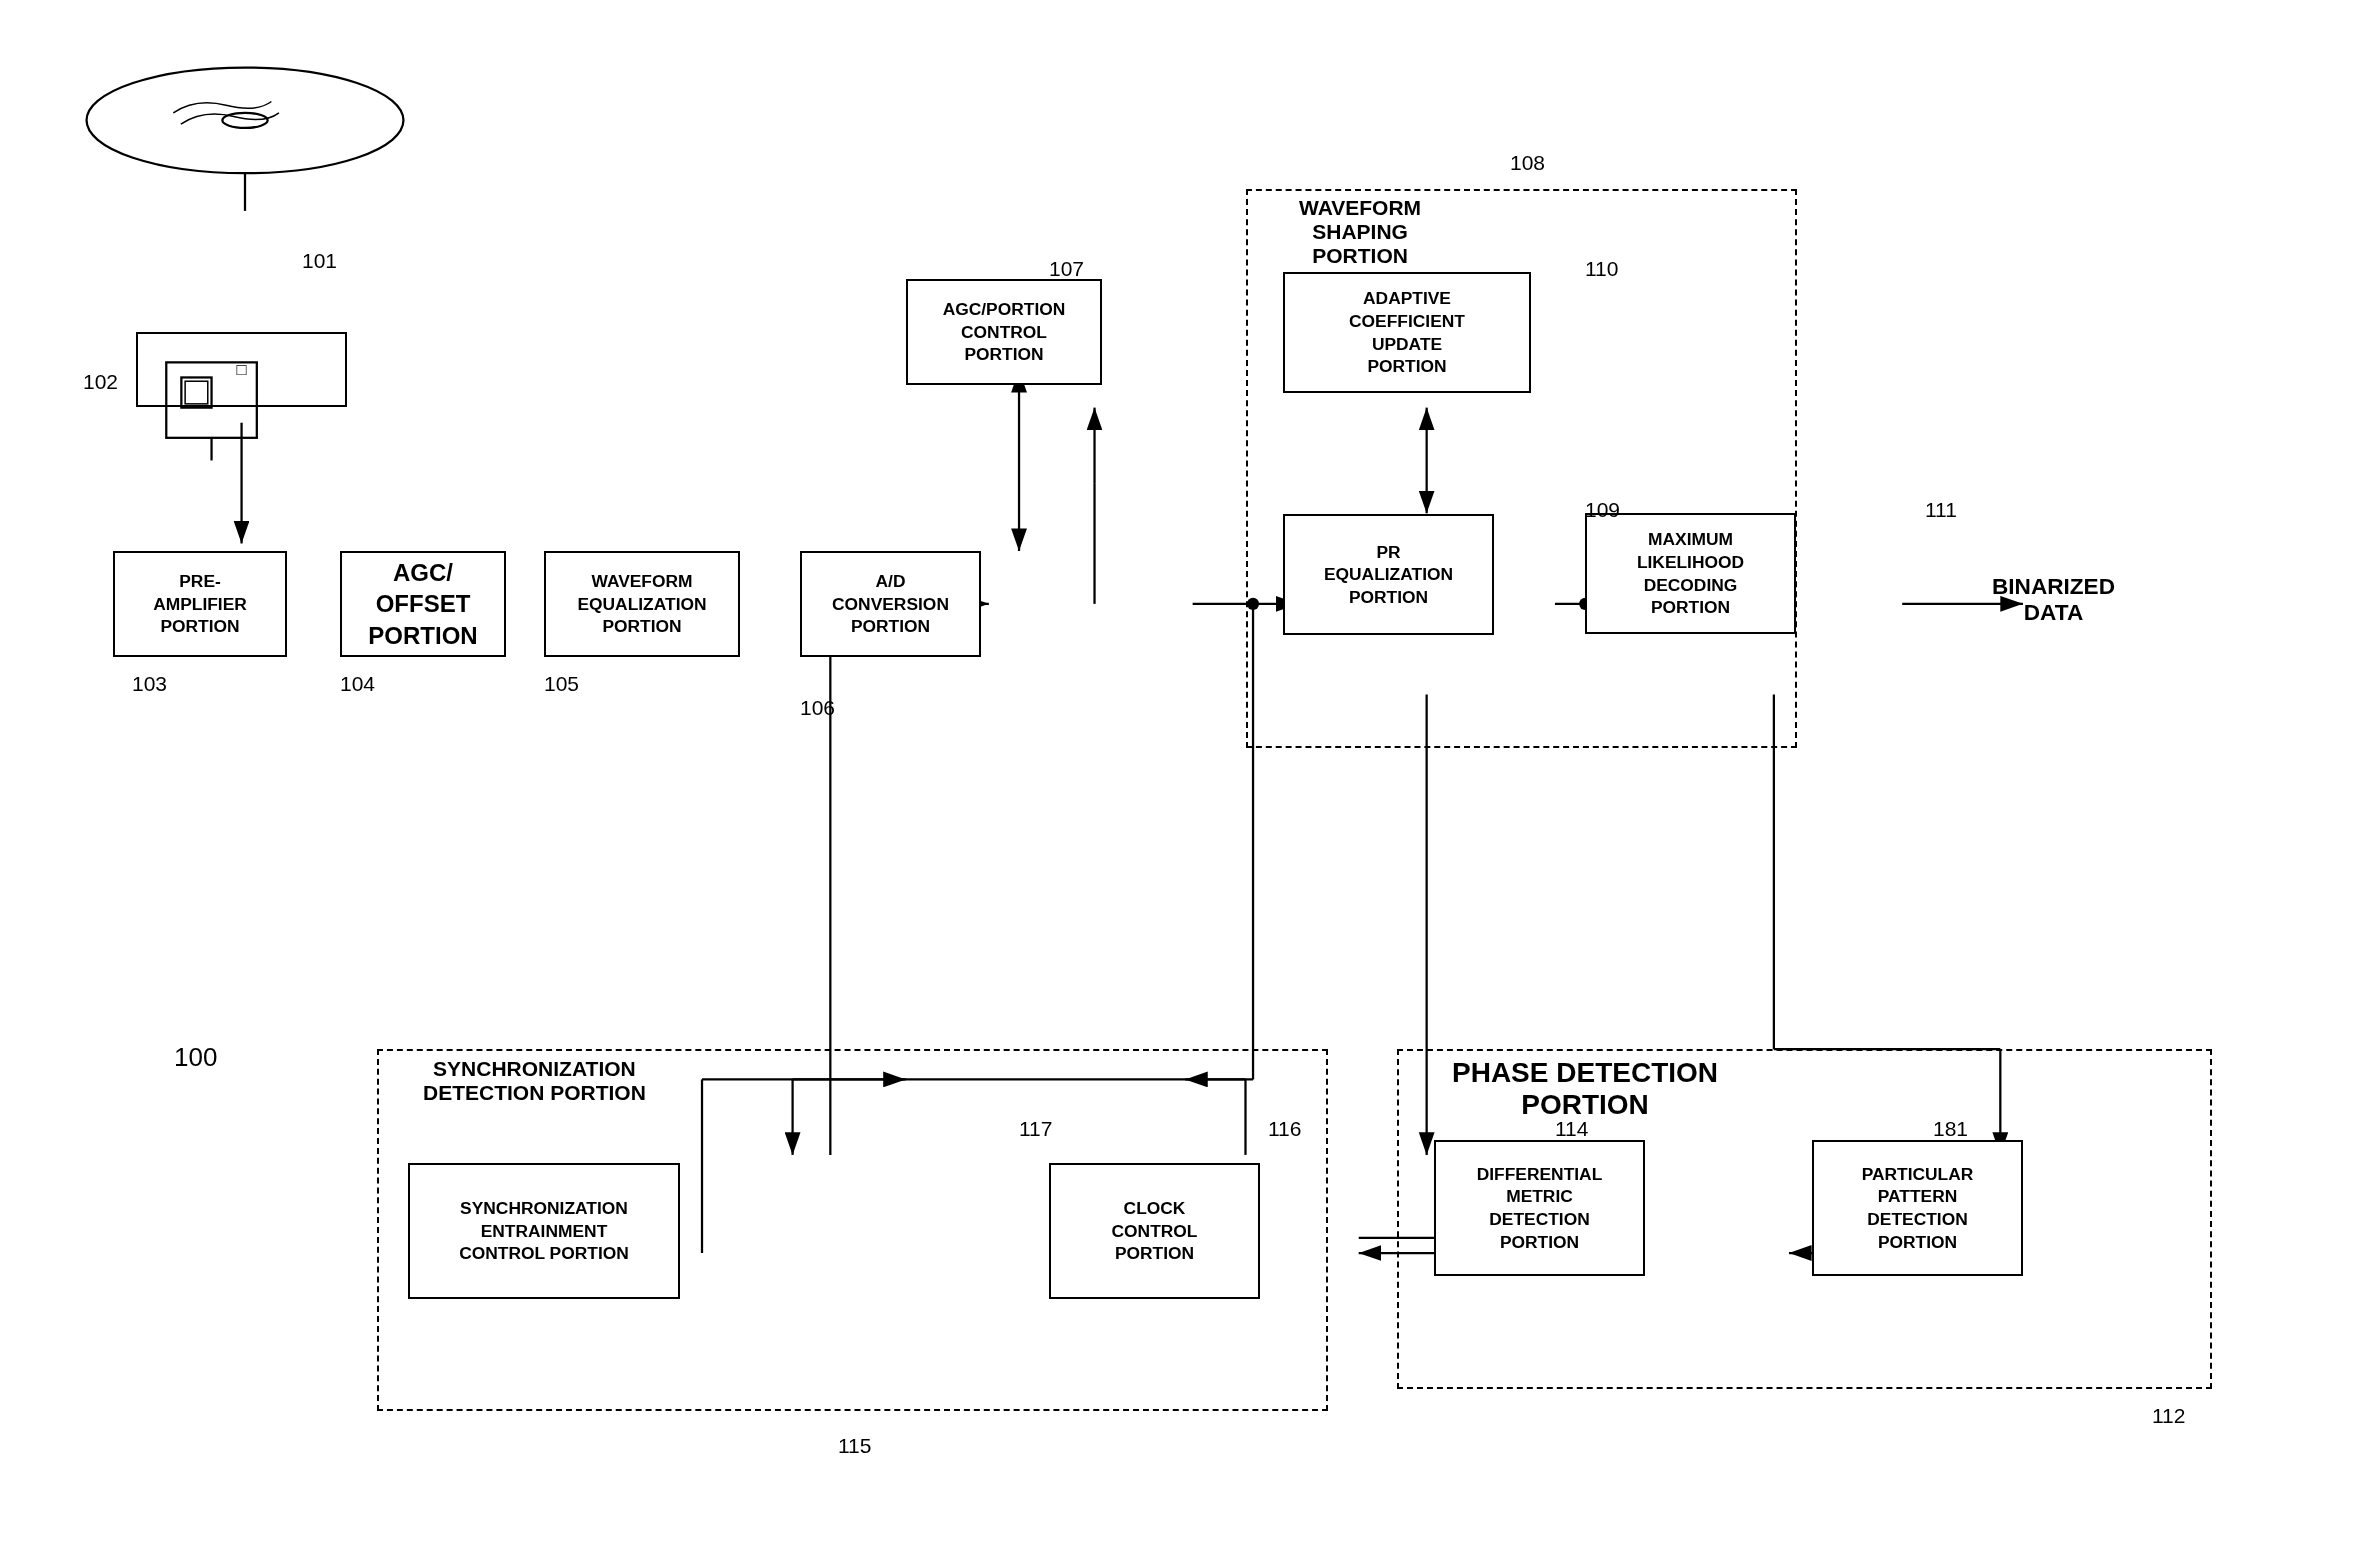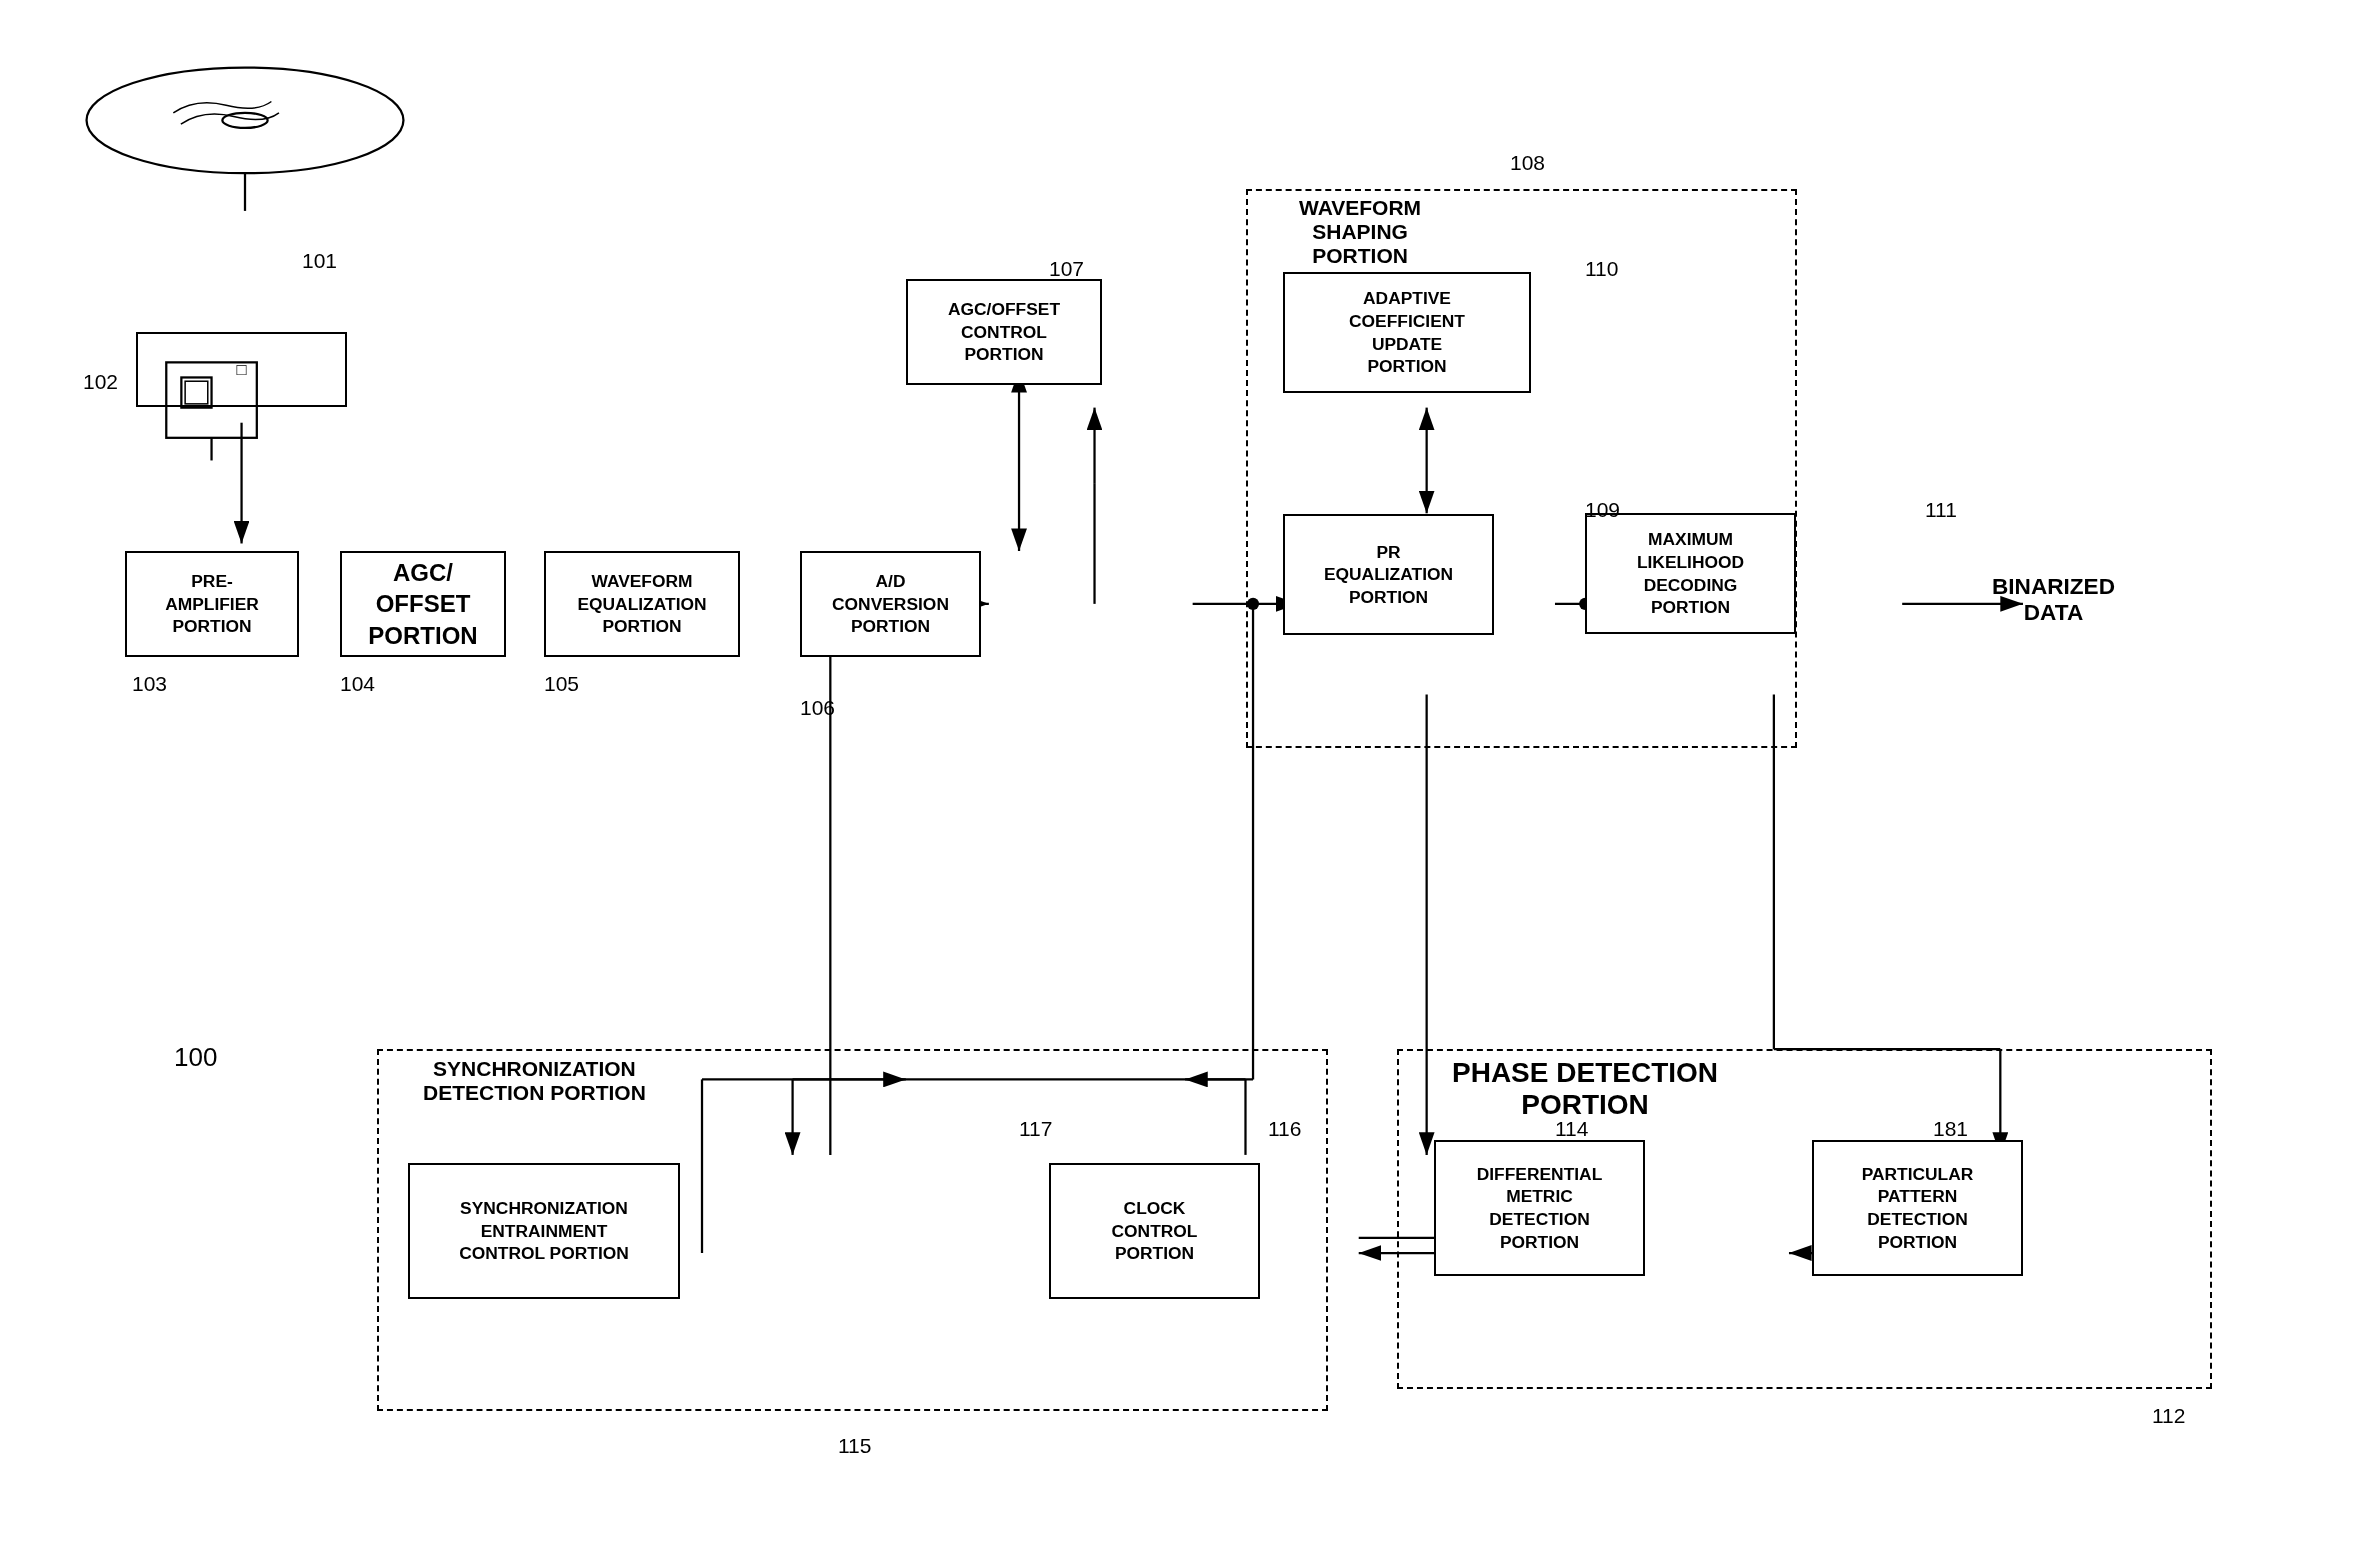"AGC/OFFSET" span { text: AGC/OFFSET -> AGC/PORTION }
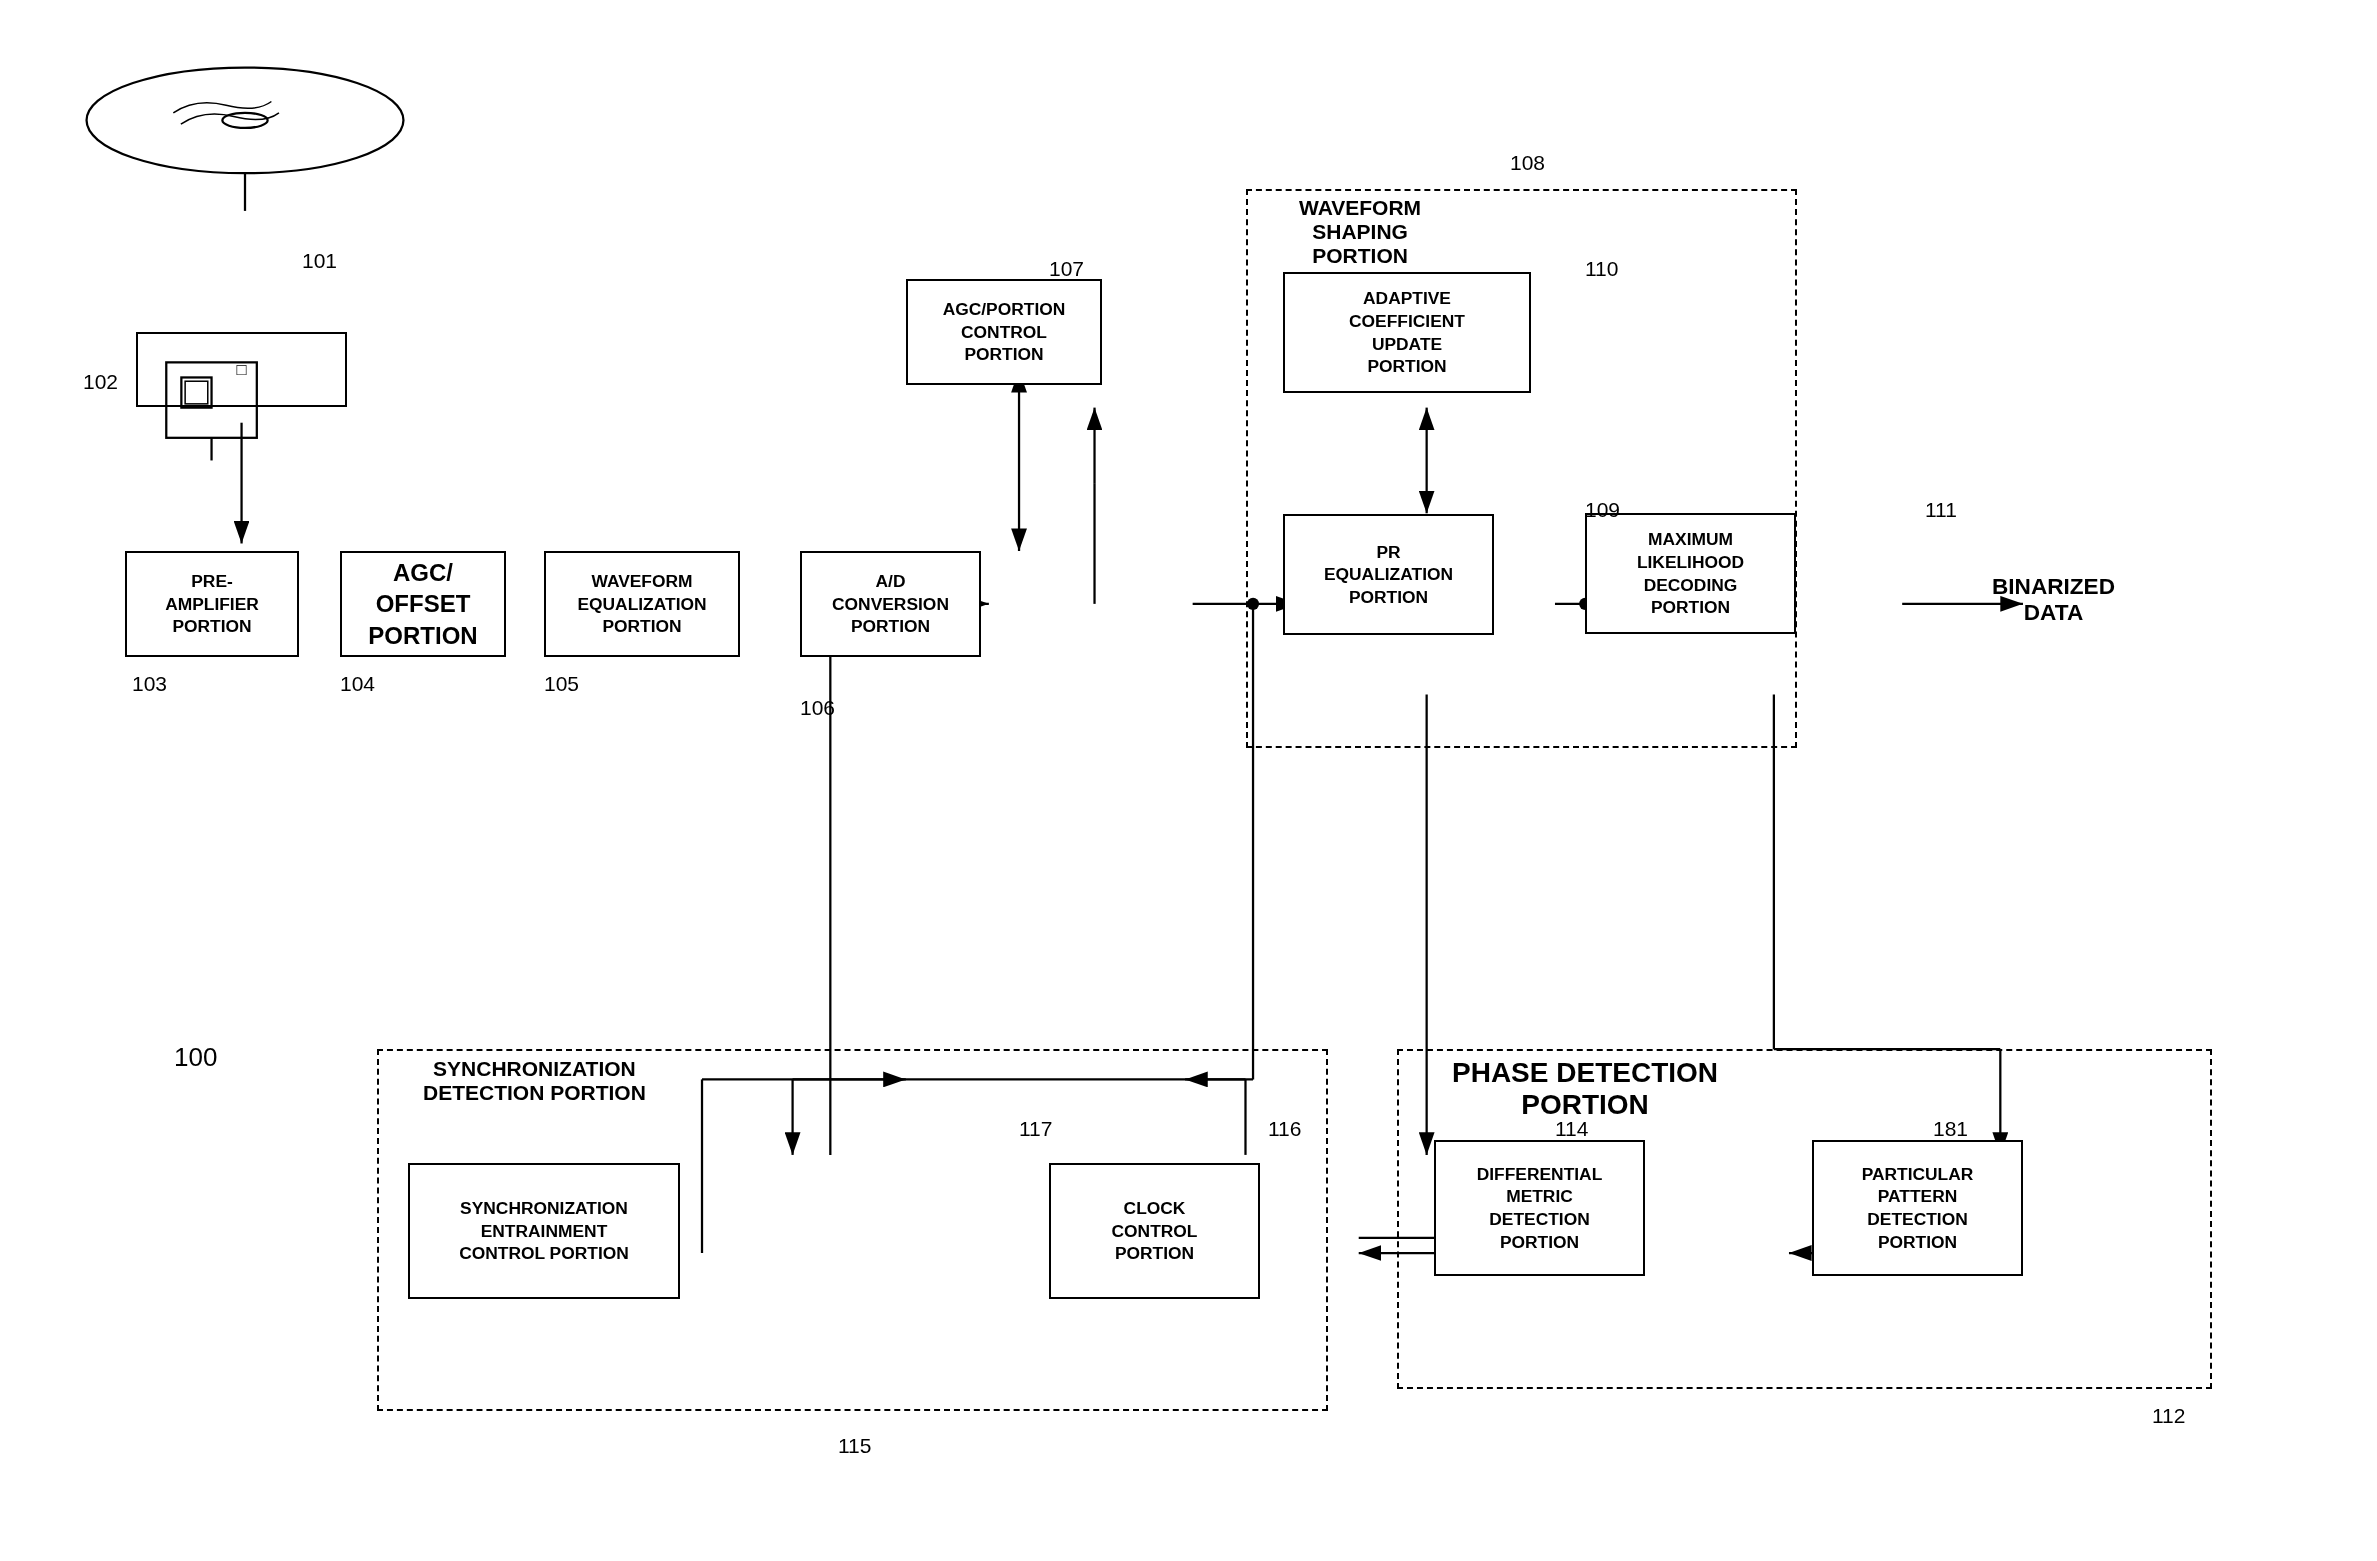"PRE-" div.box { left: 125px -> 113px }
